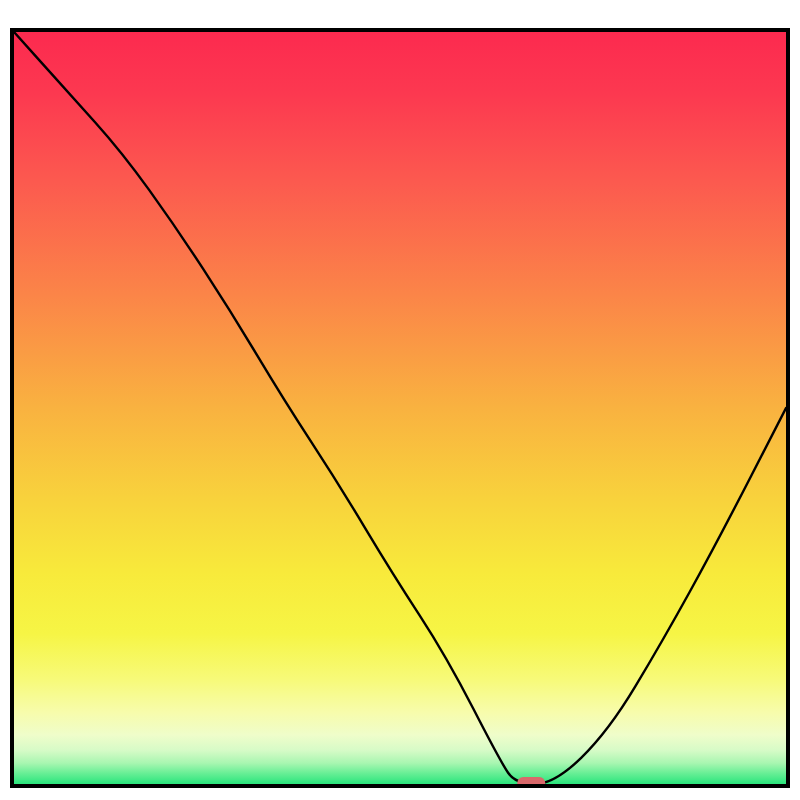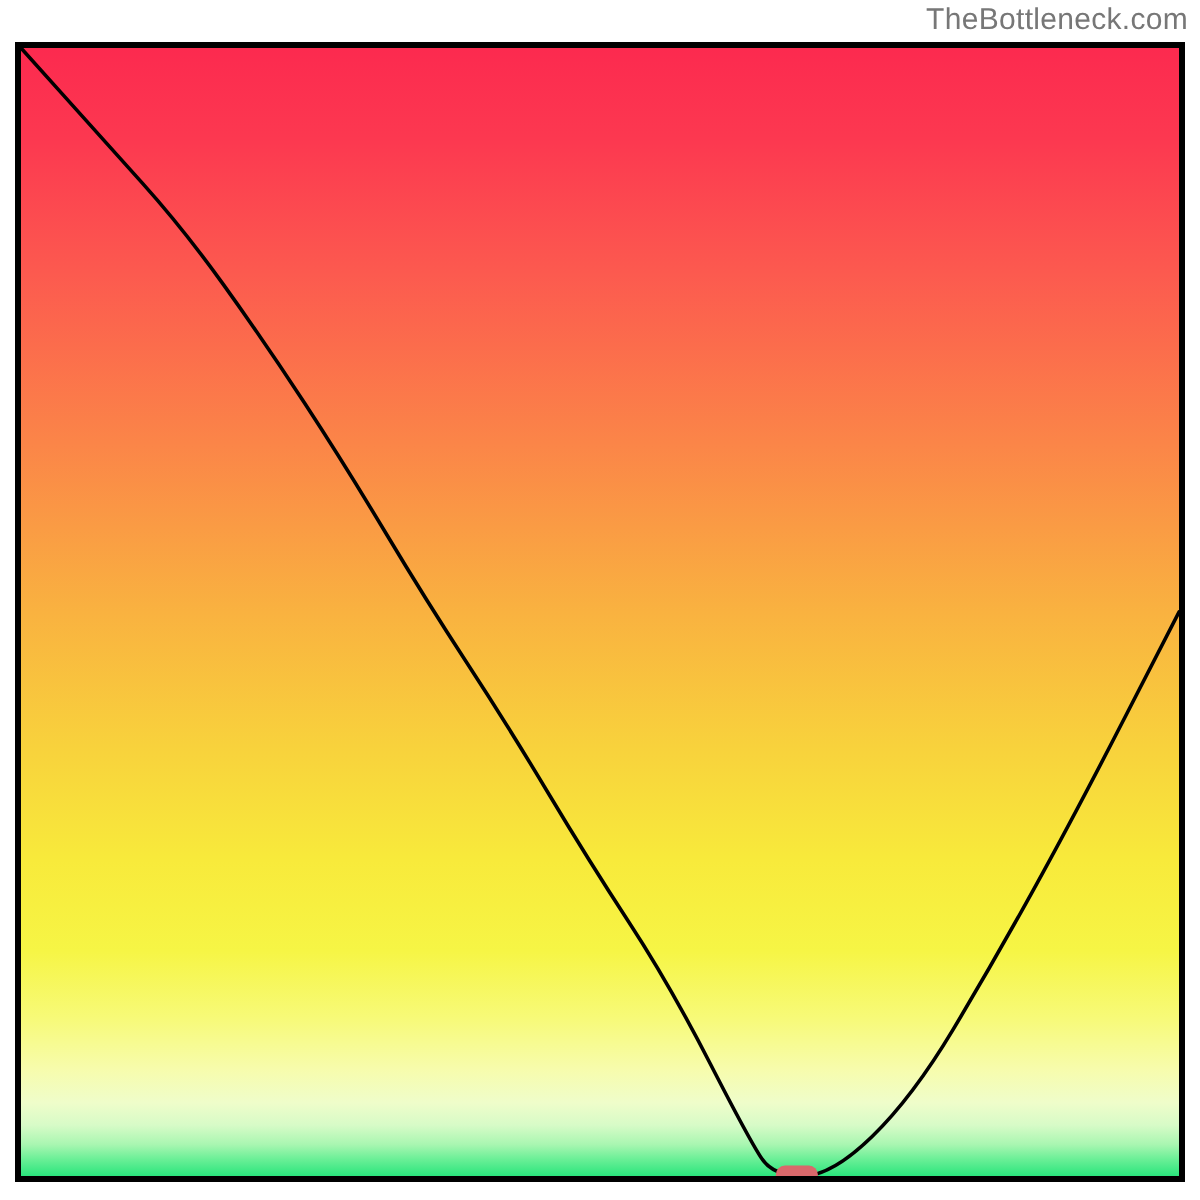"TheBottleneck.com" div.attribution { html: <div>TheBottleneck.com</div> -> none }
